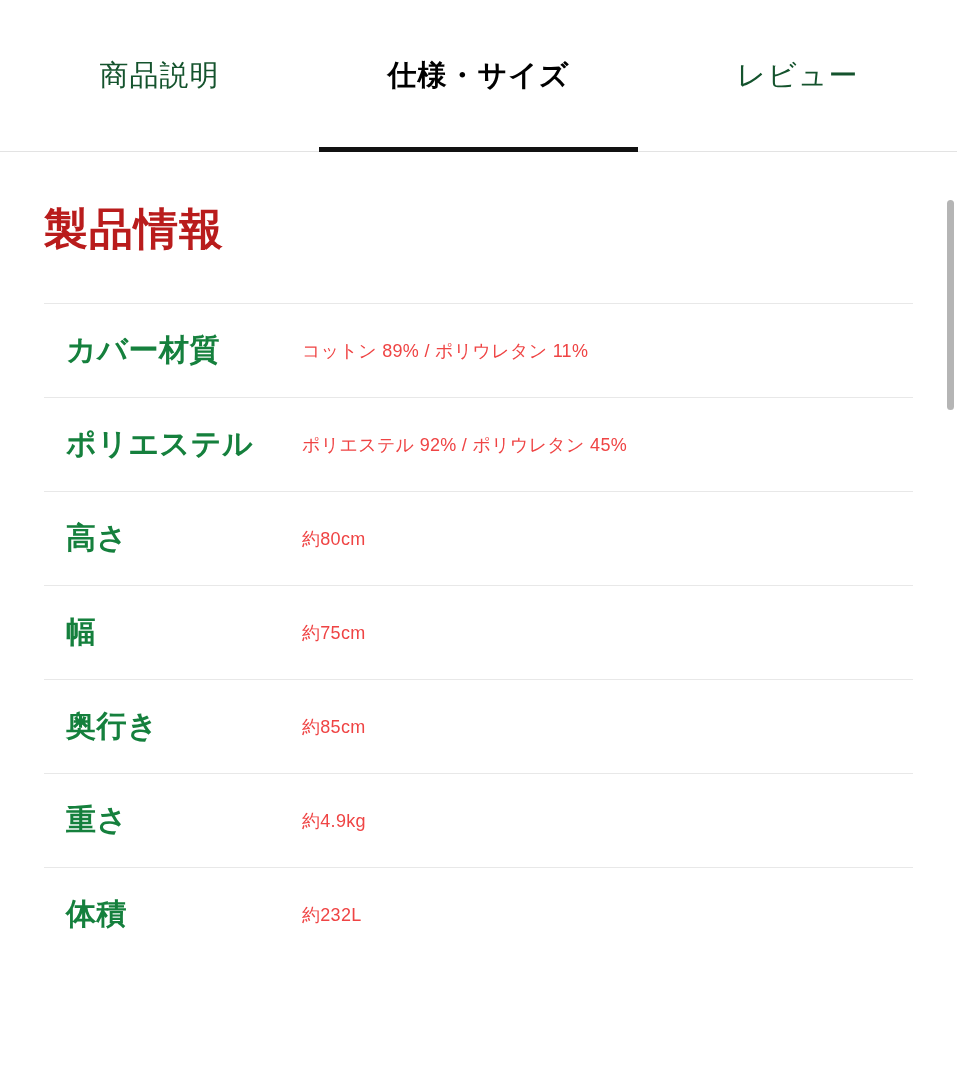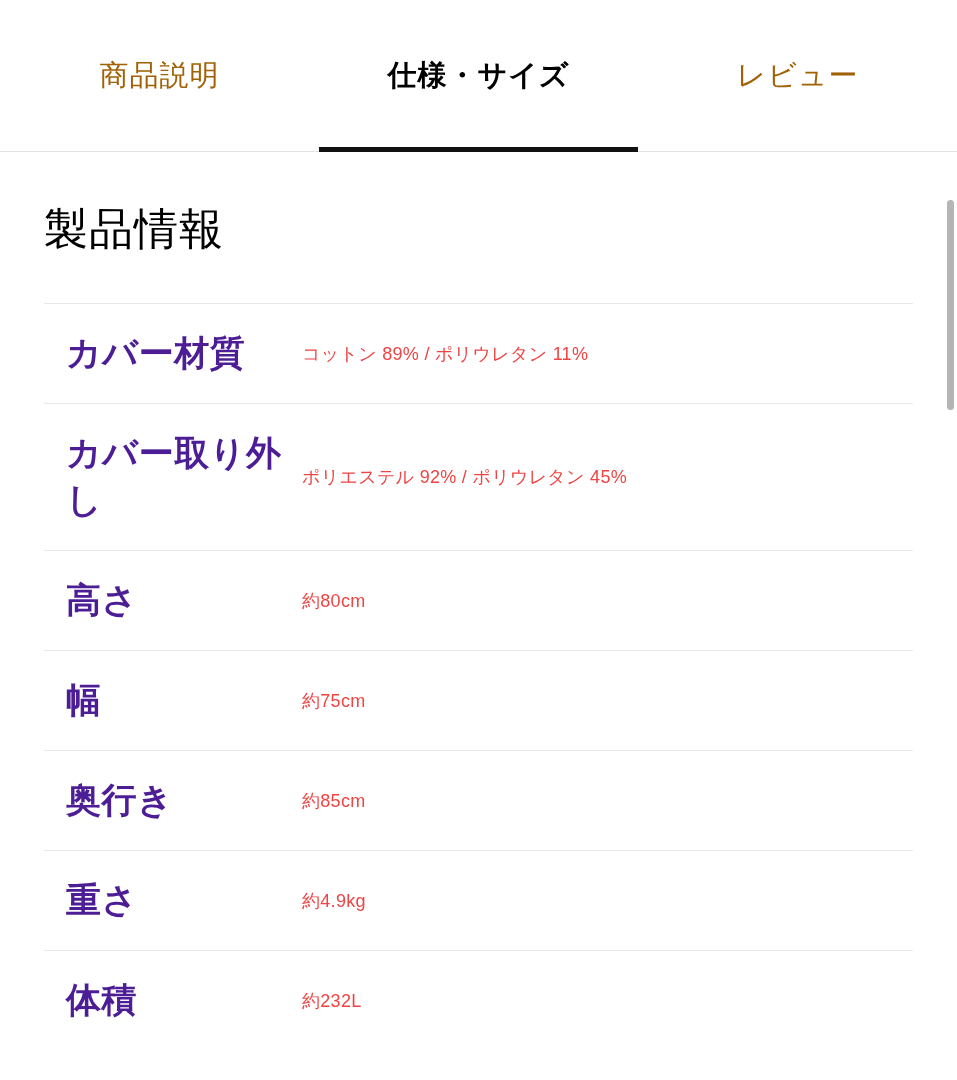"商品説明" .tab { color: #a16207 -> #14532d }
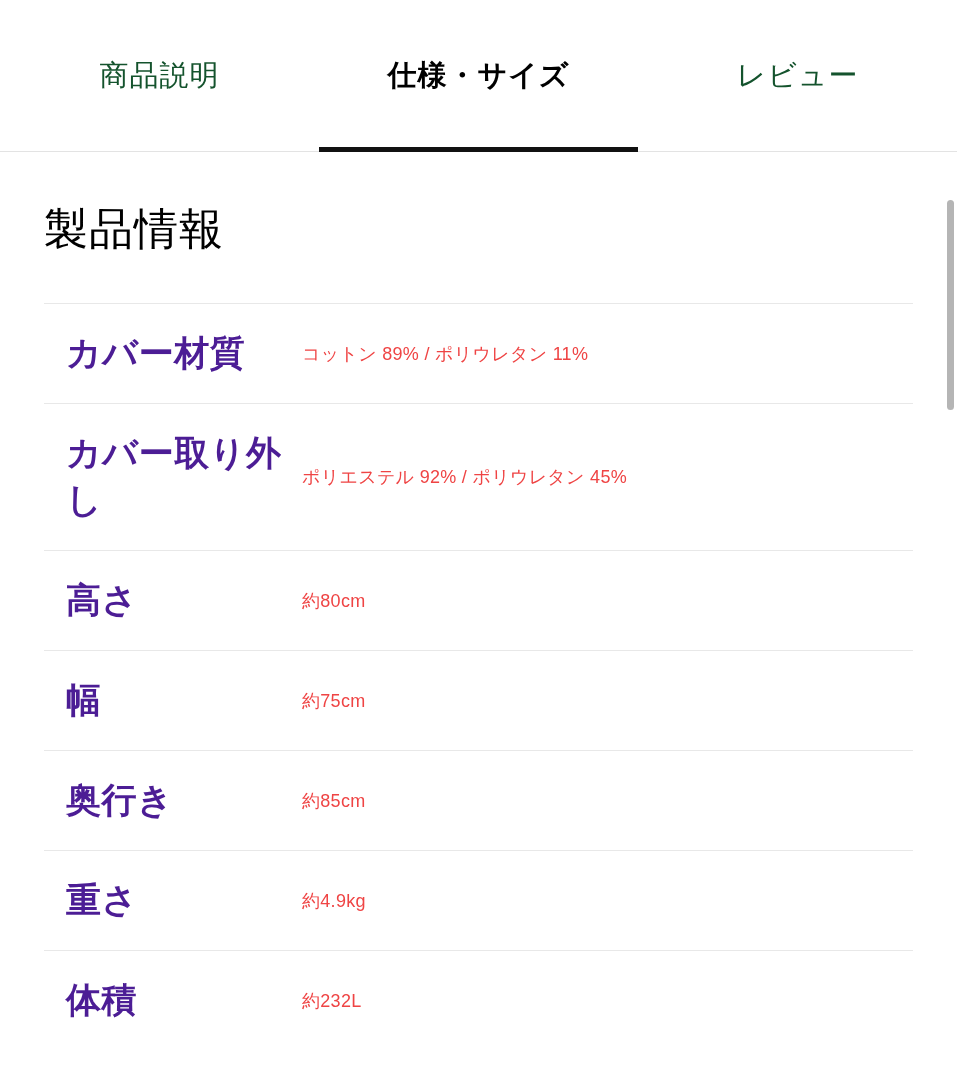"製品情報" .section-title { color: #000000 -> #b91c1c; font-weight: normal -> bold }
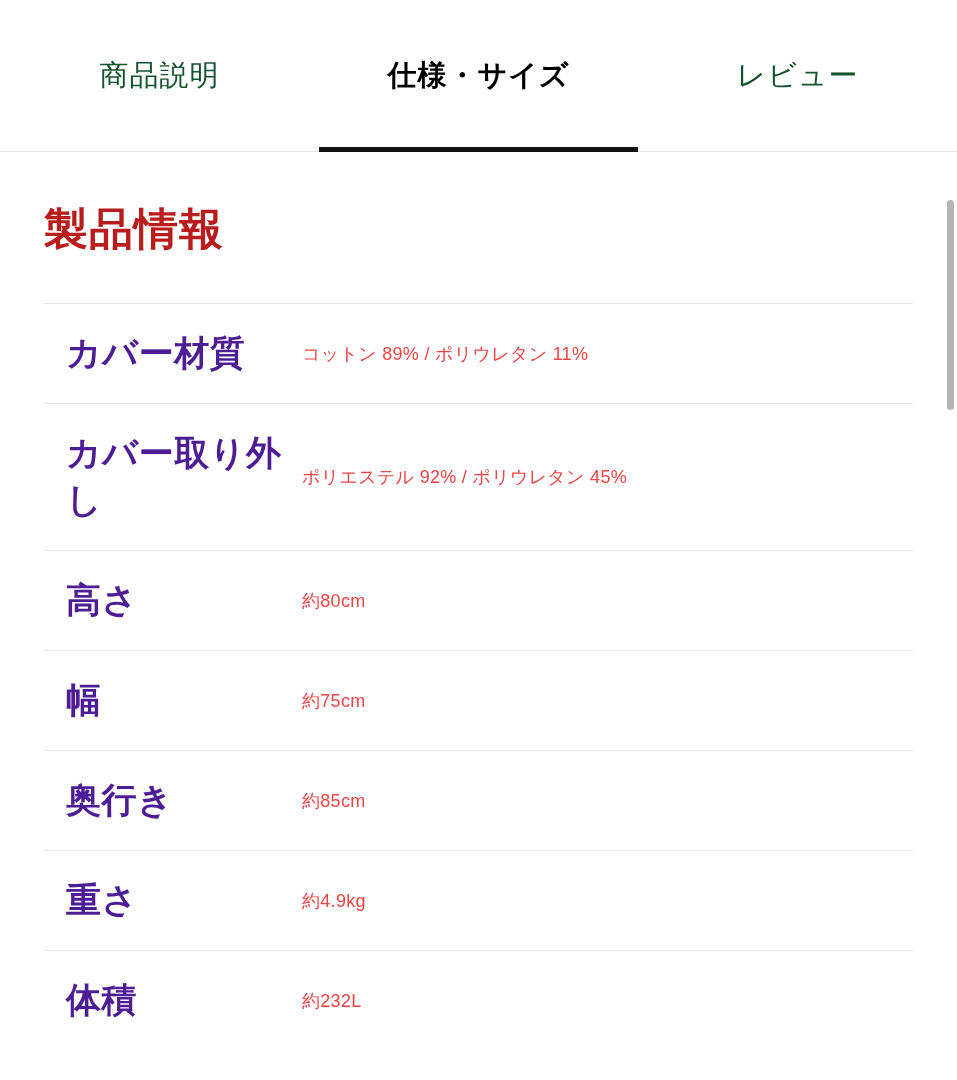"カバー材質" .spec-table th { color: #4c1d95 -> #15803d; font-size: 35px -> 30px }
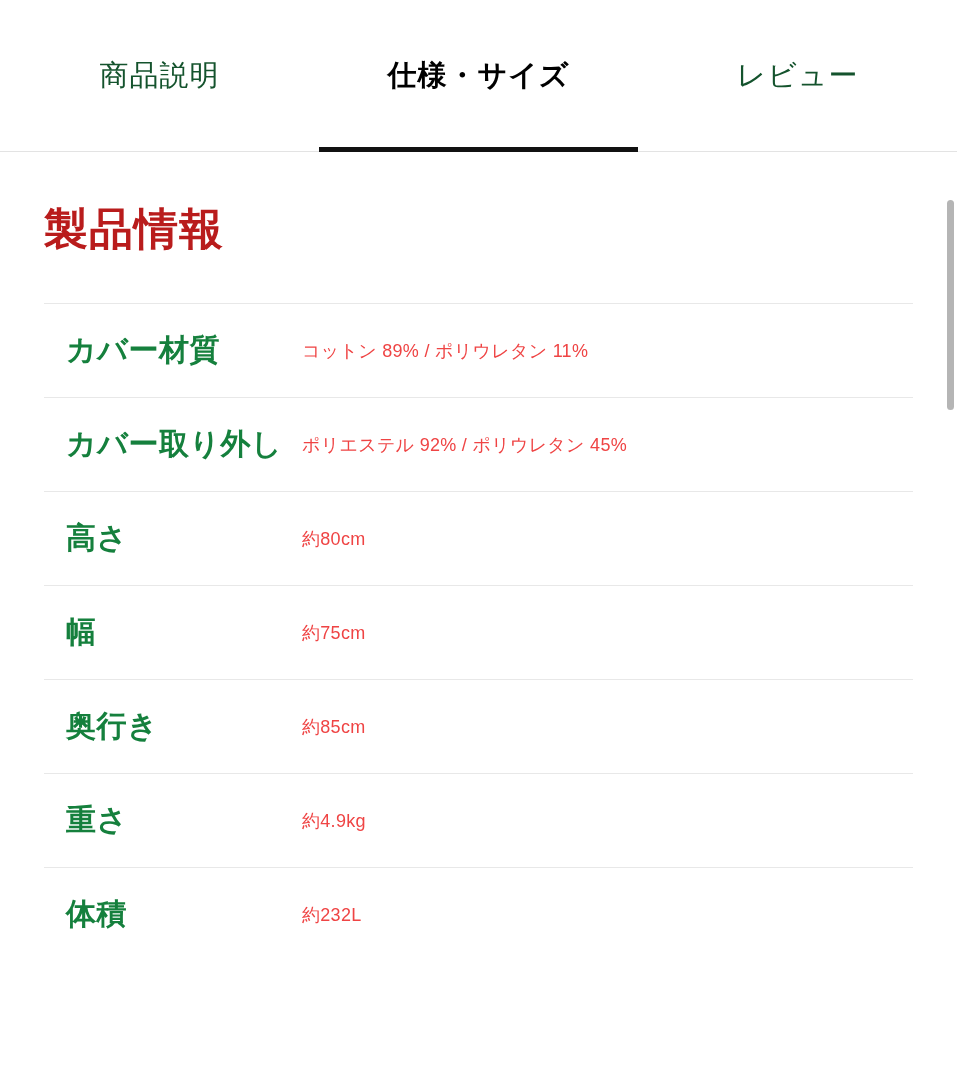"カバー取り外し" th { text: カバー取り外し -> ポリエステル }
